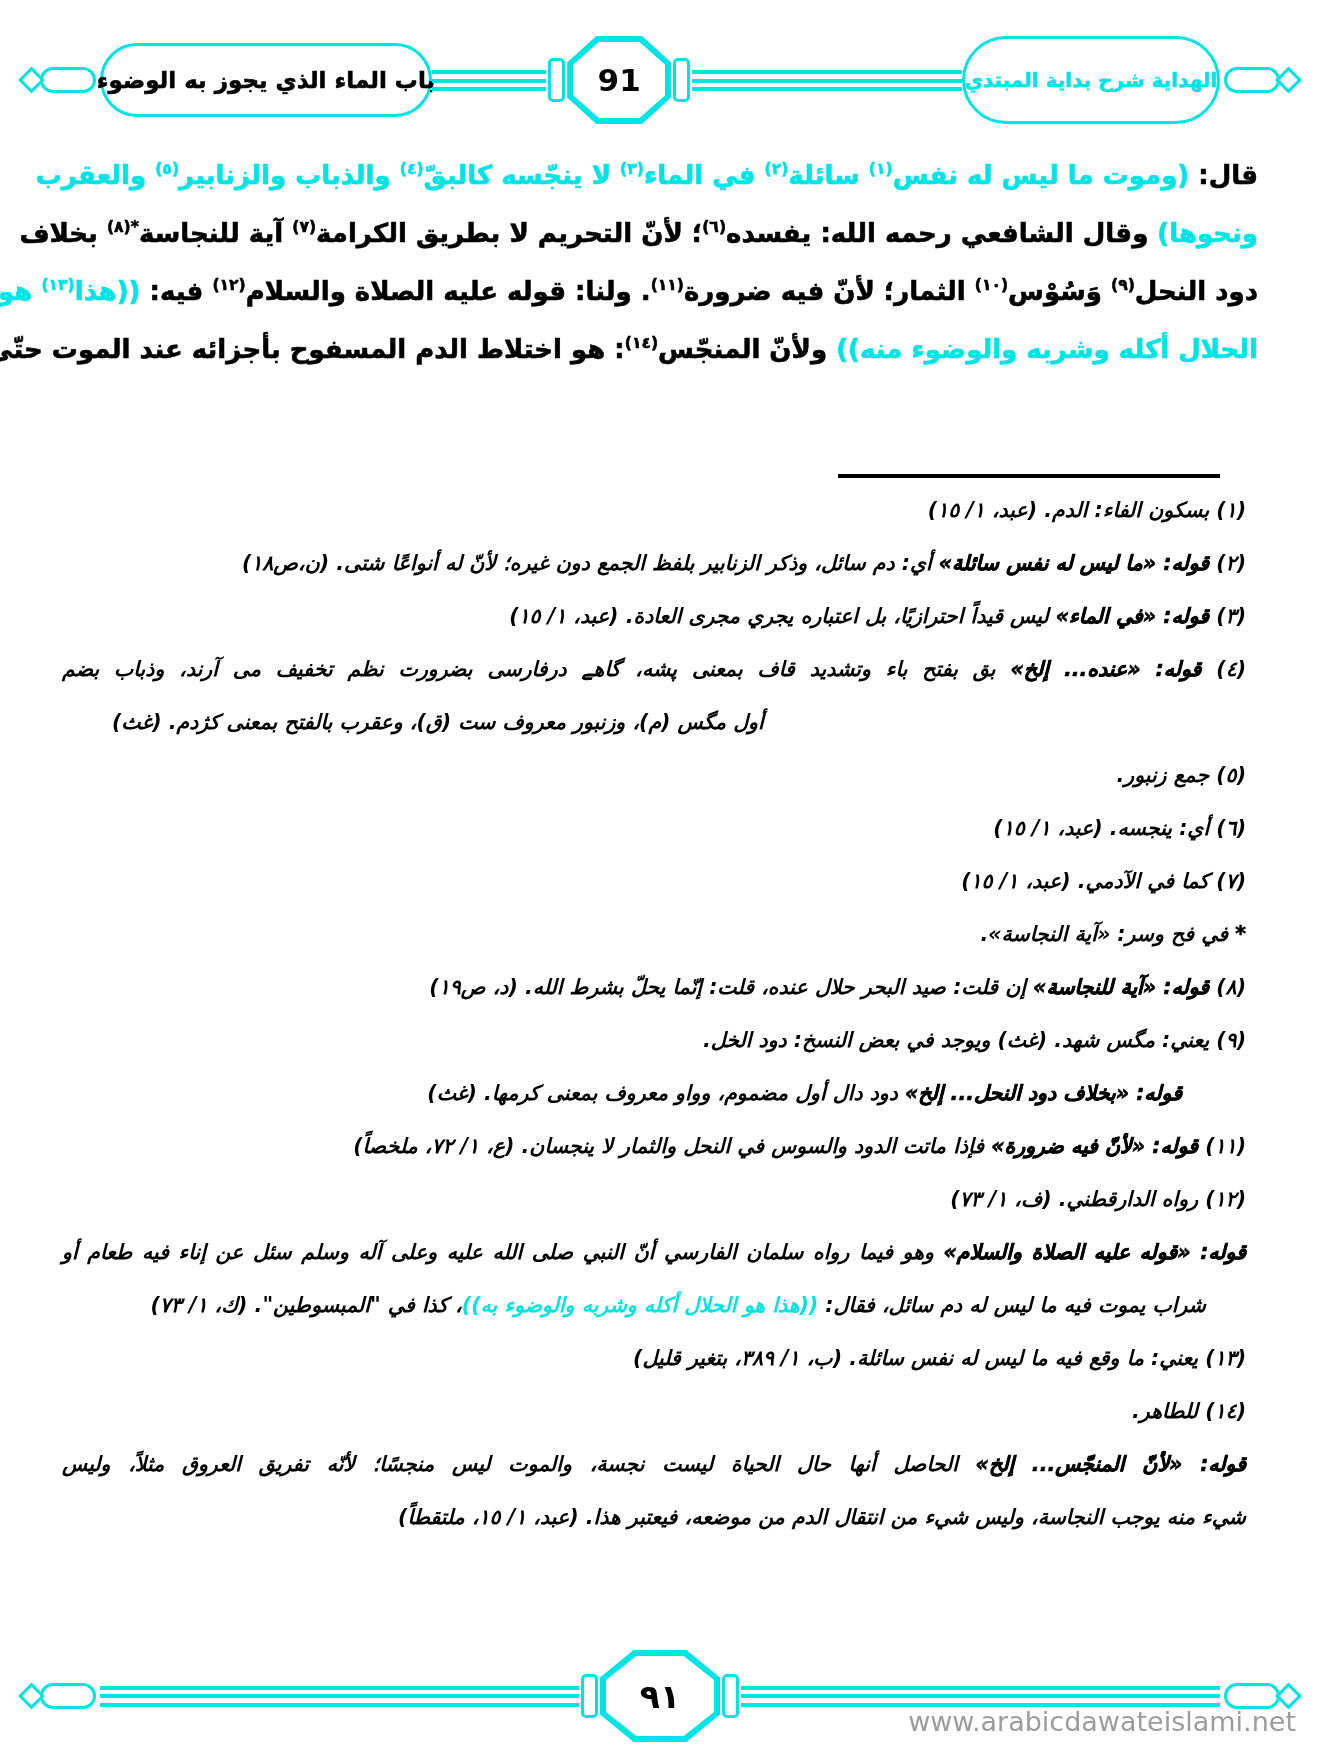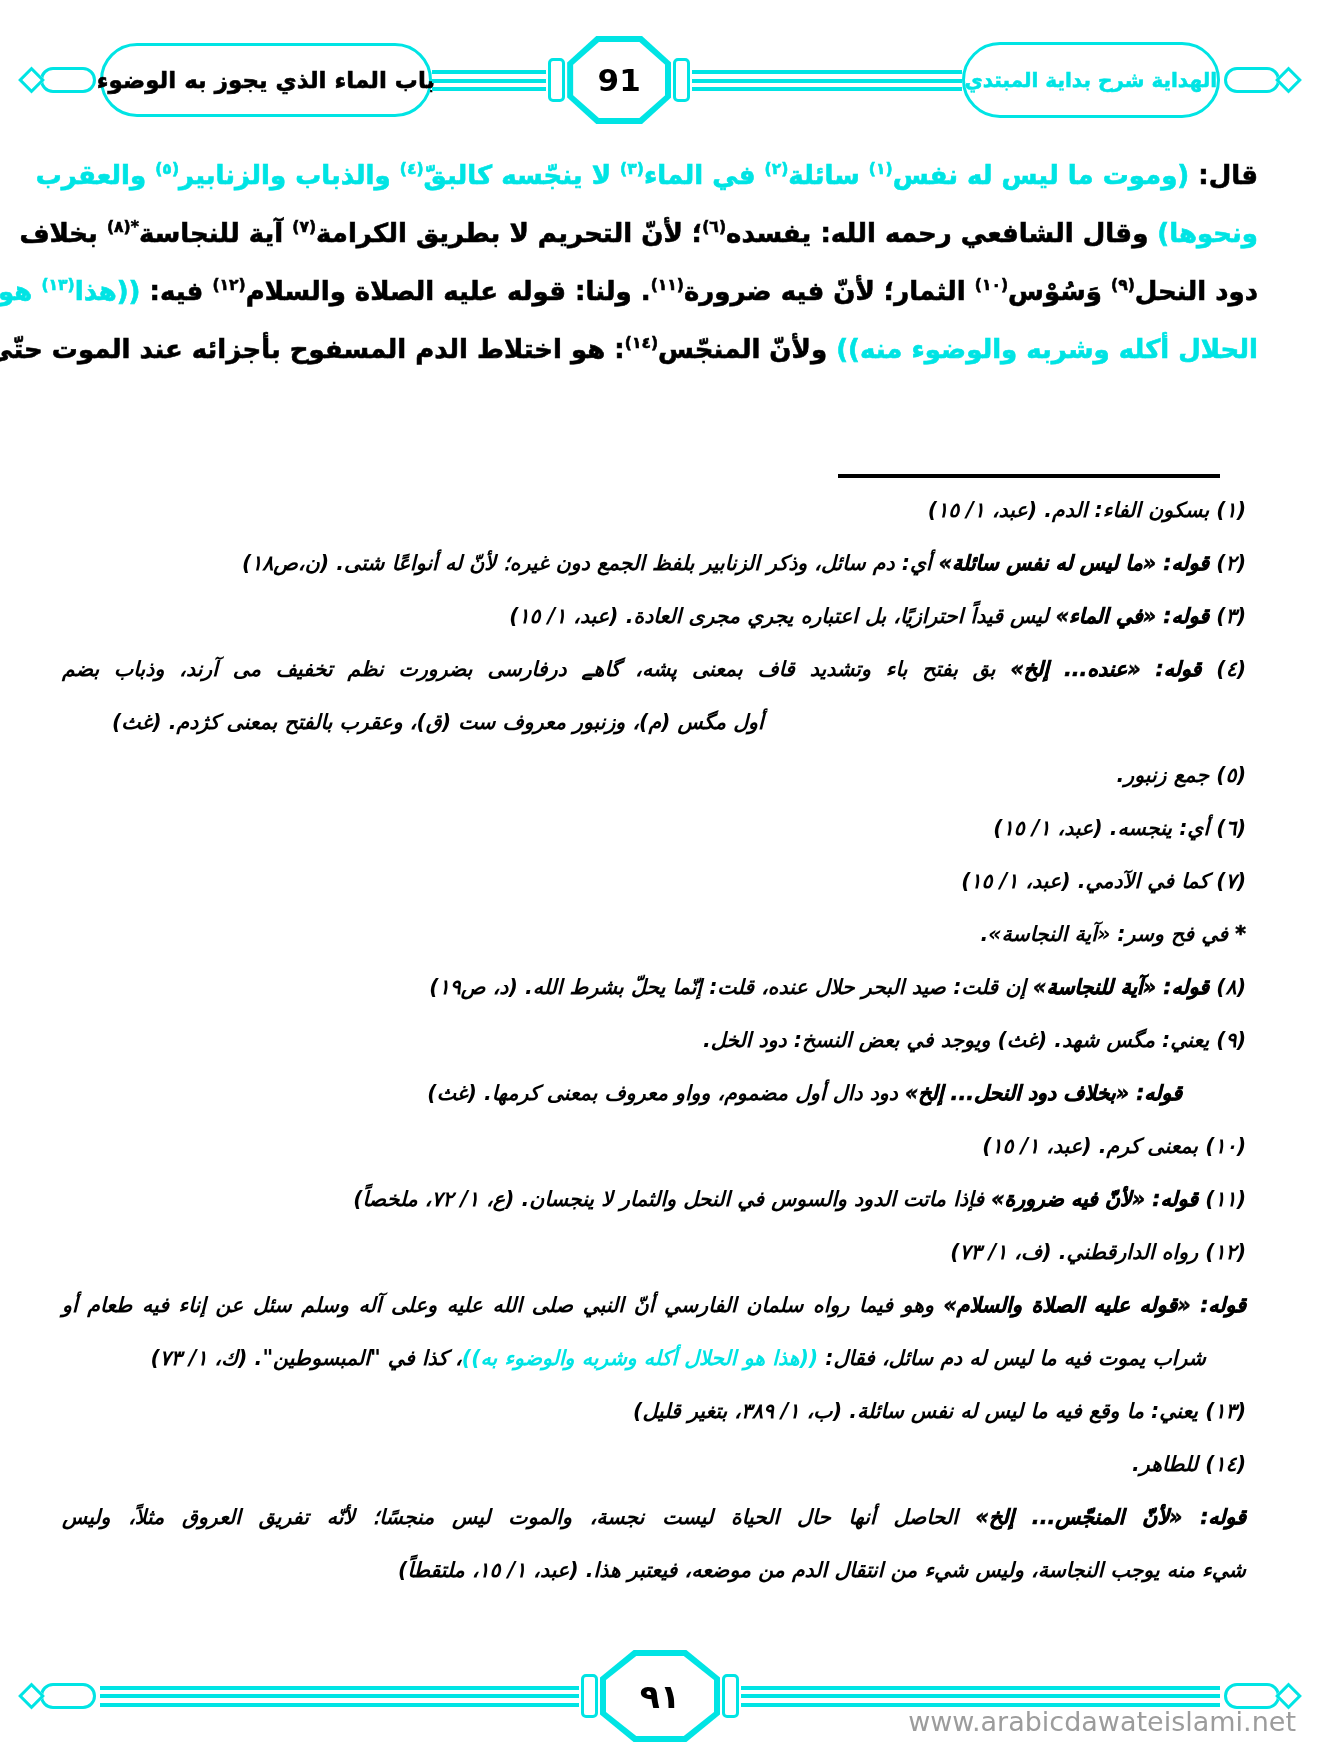"الهداية شرح بداية المبتدي" .title-cartouche { height: 76px -> 88px; justify-content: flex-end -> none }
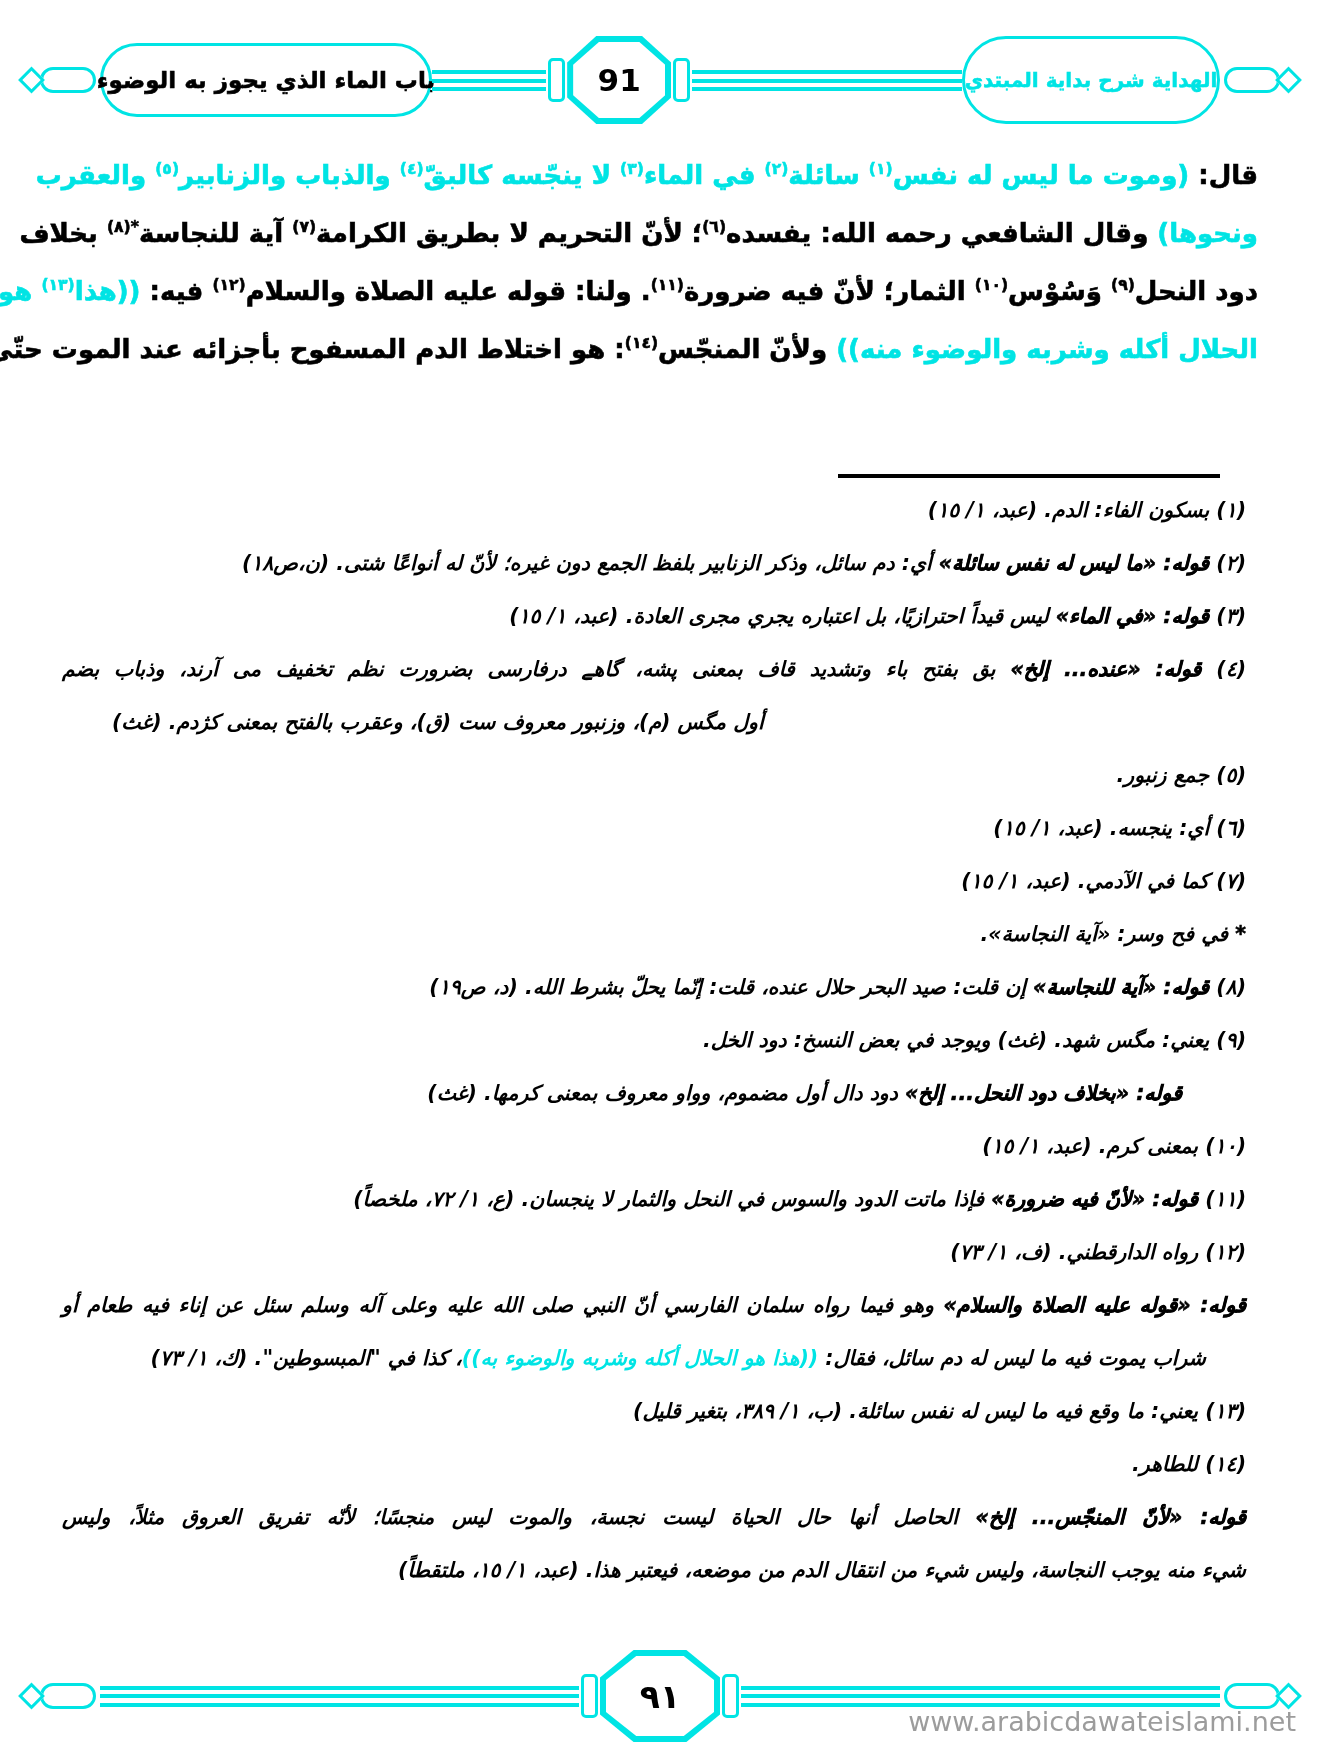"(١٠) بمعنى كرم. (عبد، ١/" div.tline { html: <div><span>(١٠) بمعنى كرم. (عبد، ١/ ١٥)</span></div> -> none }
